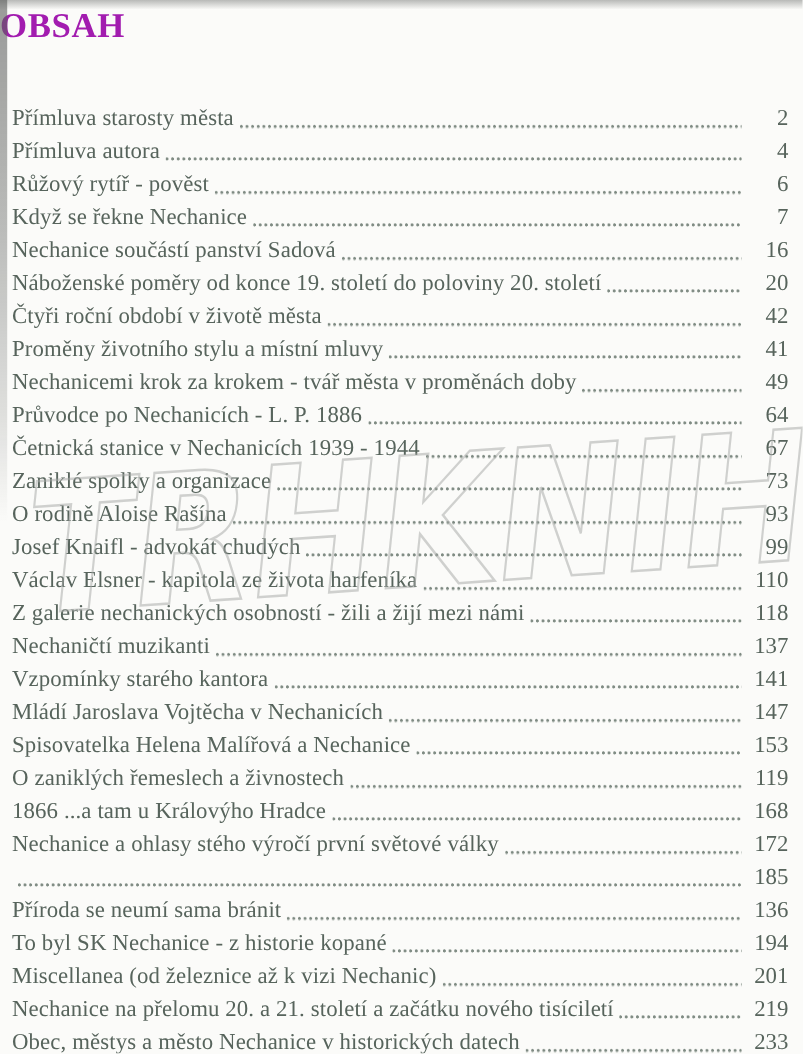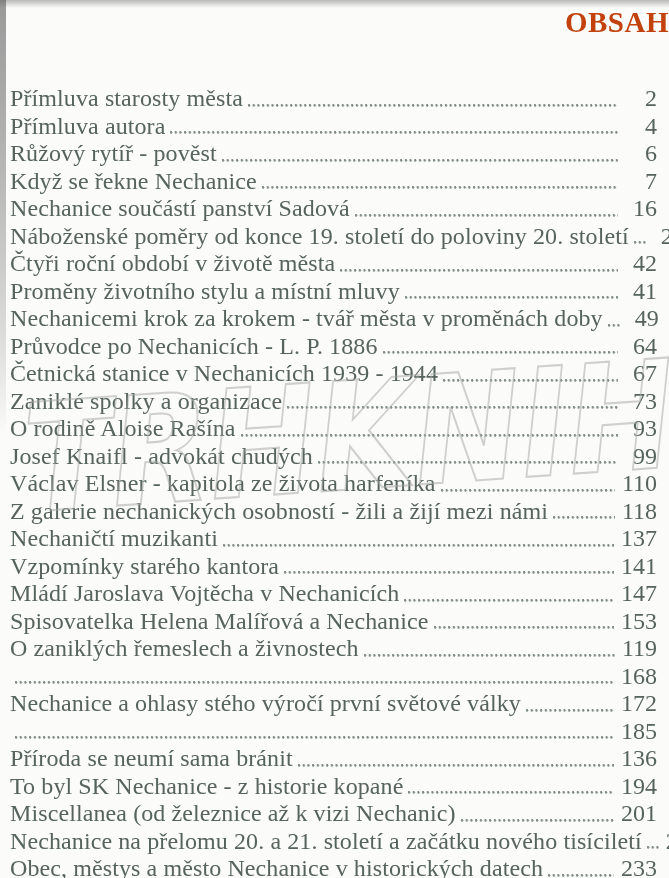"OBSAH" .title { color: #c2410c -> #a21caf; text-align: right -> left }
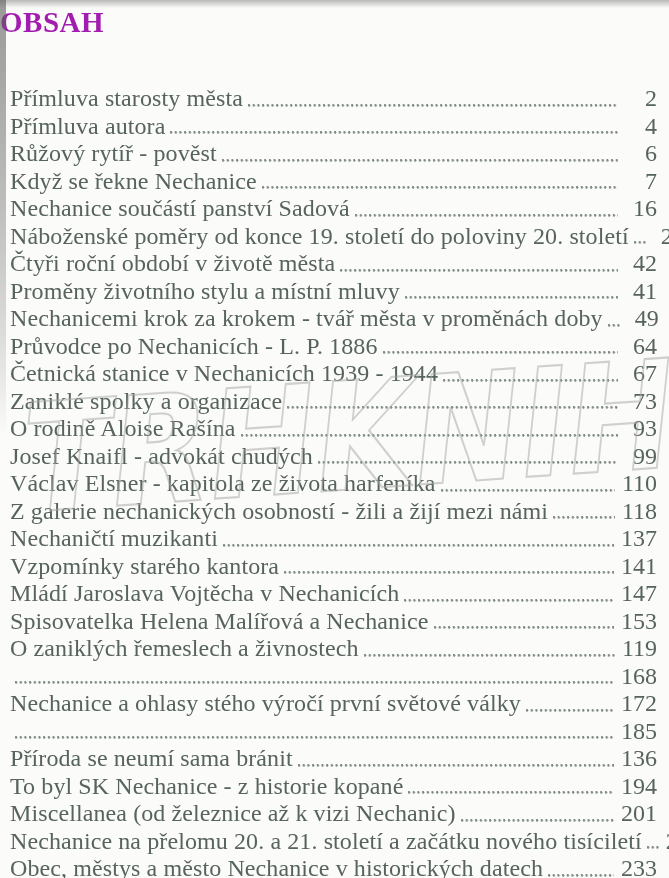"Přímluva starosty města" .row { font-size: 24px -> 19px }
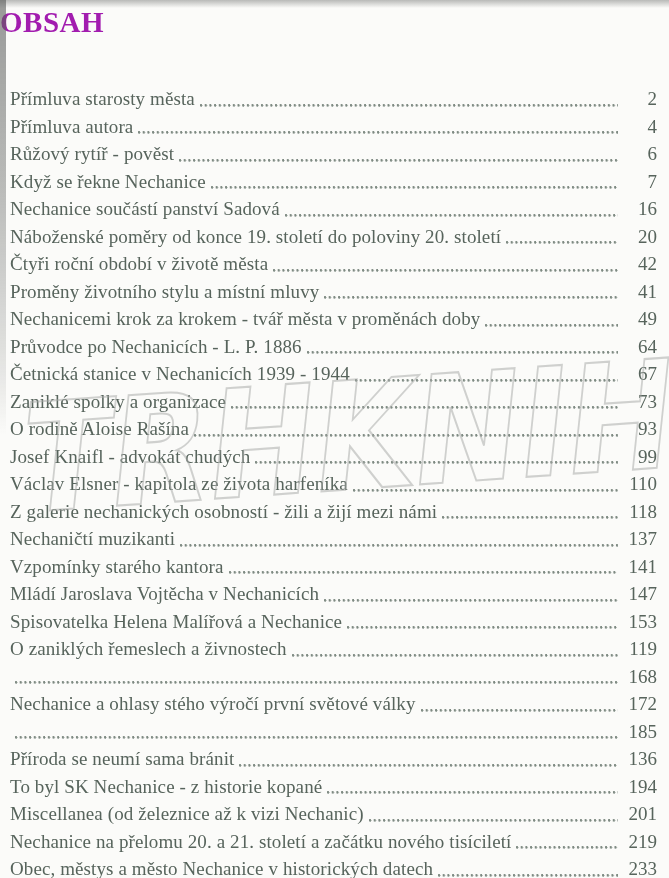"1866 ...a tam u Královýho" span.label { html: none -> <span>1866 ...a tam u Královýho Hradce</span> }
